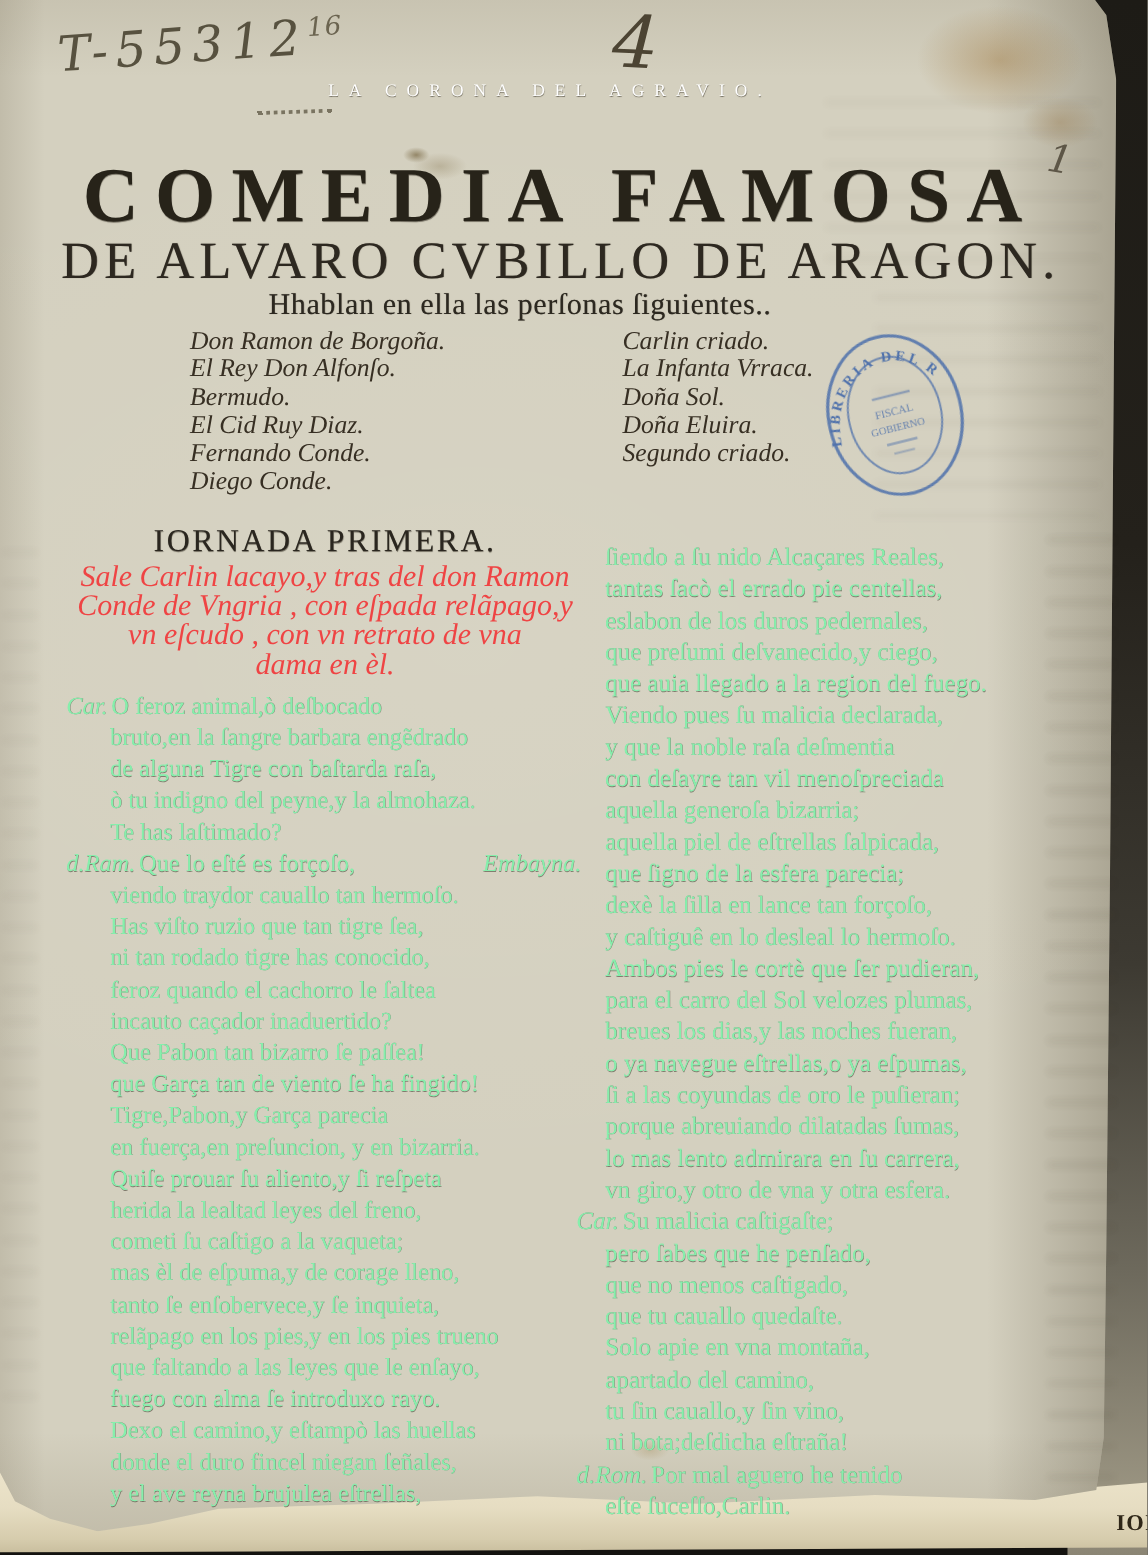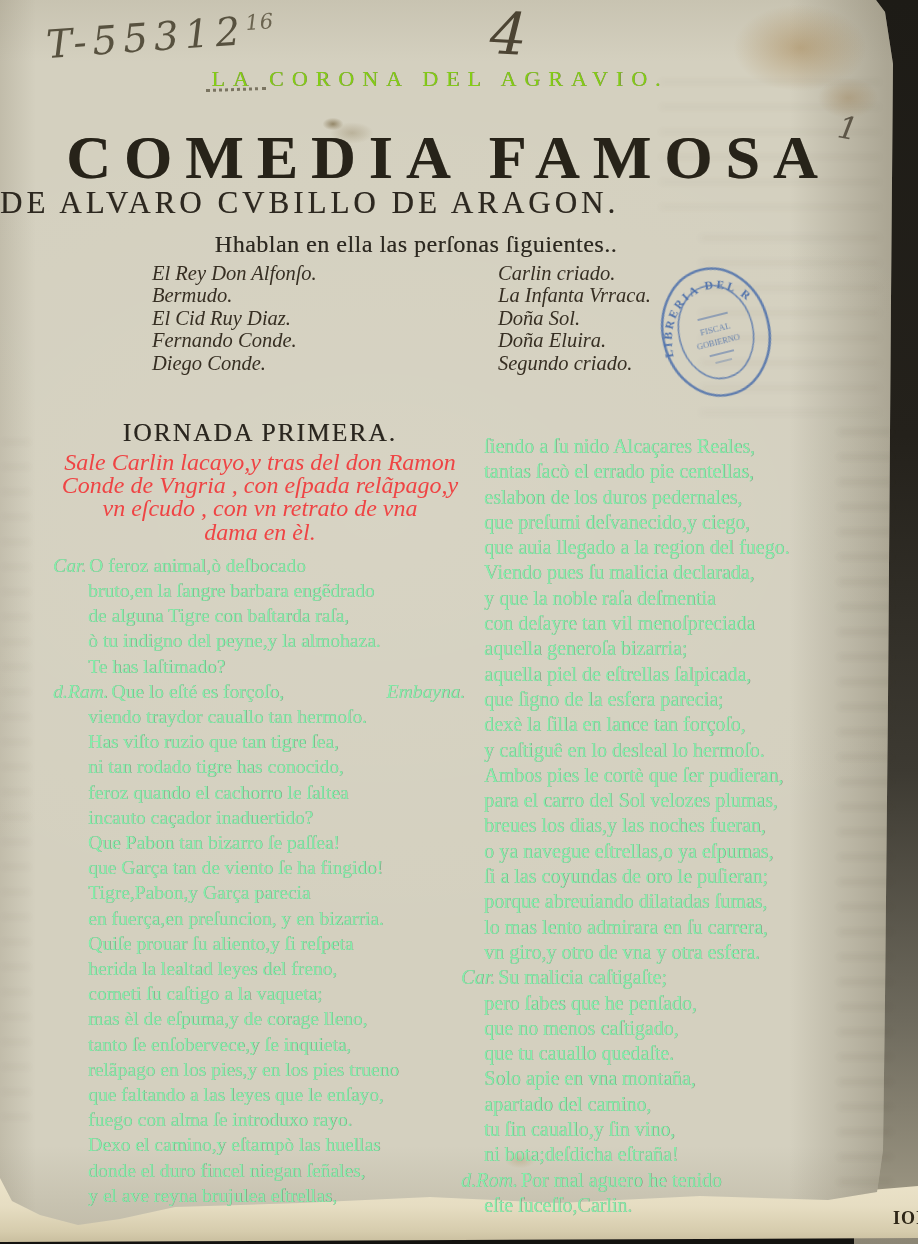"LA CORONA DEL AGRAVIO." .running-title { color: #84cc16 -> #ffffff; font-size: 22px -> 14px }
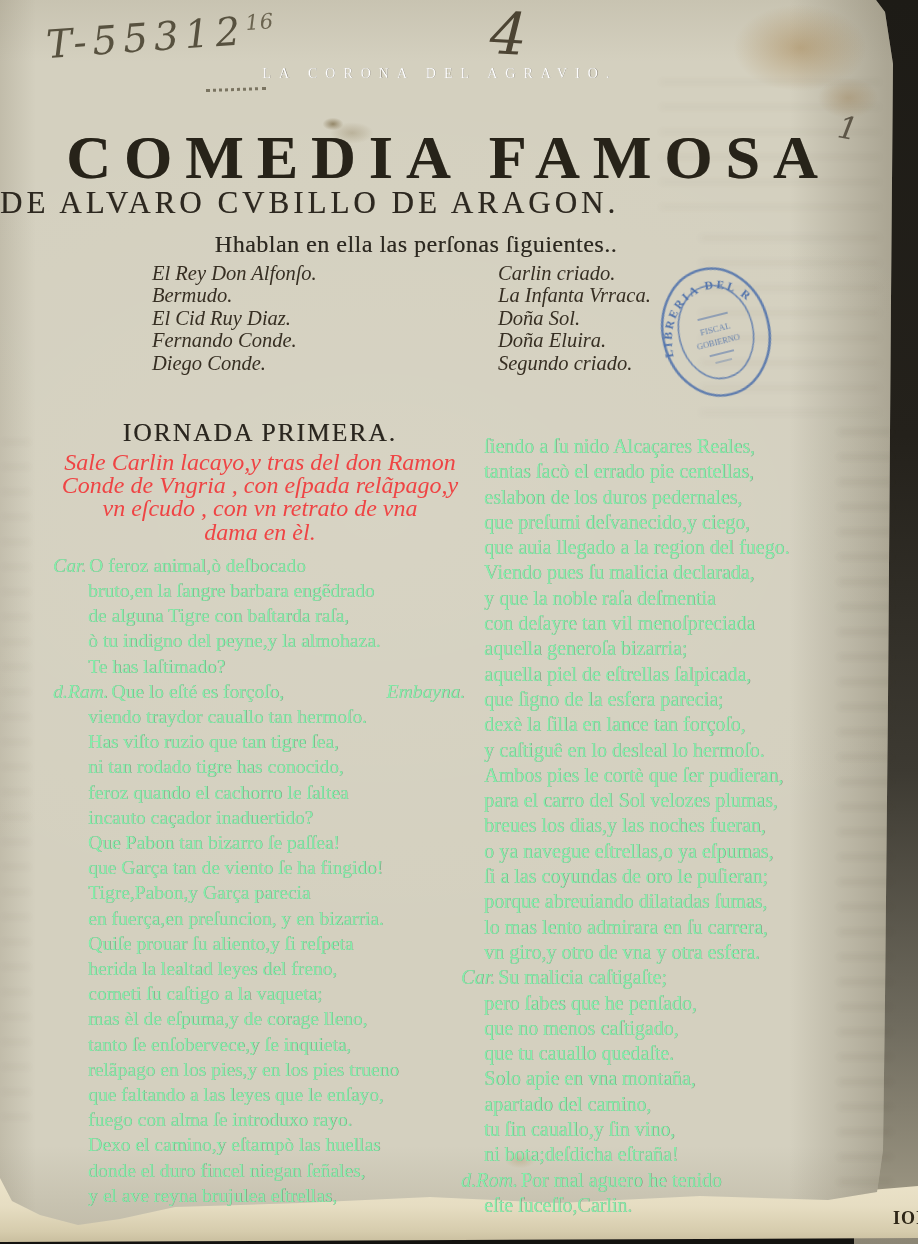"DE ALVARO CVBILLO DE ARAGON." .author-line { font-size: 31px -> 42px; text-align: none -> center }
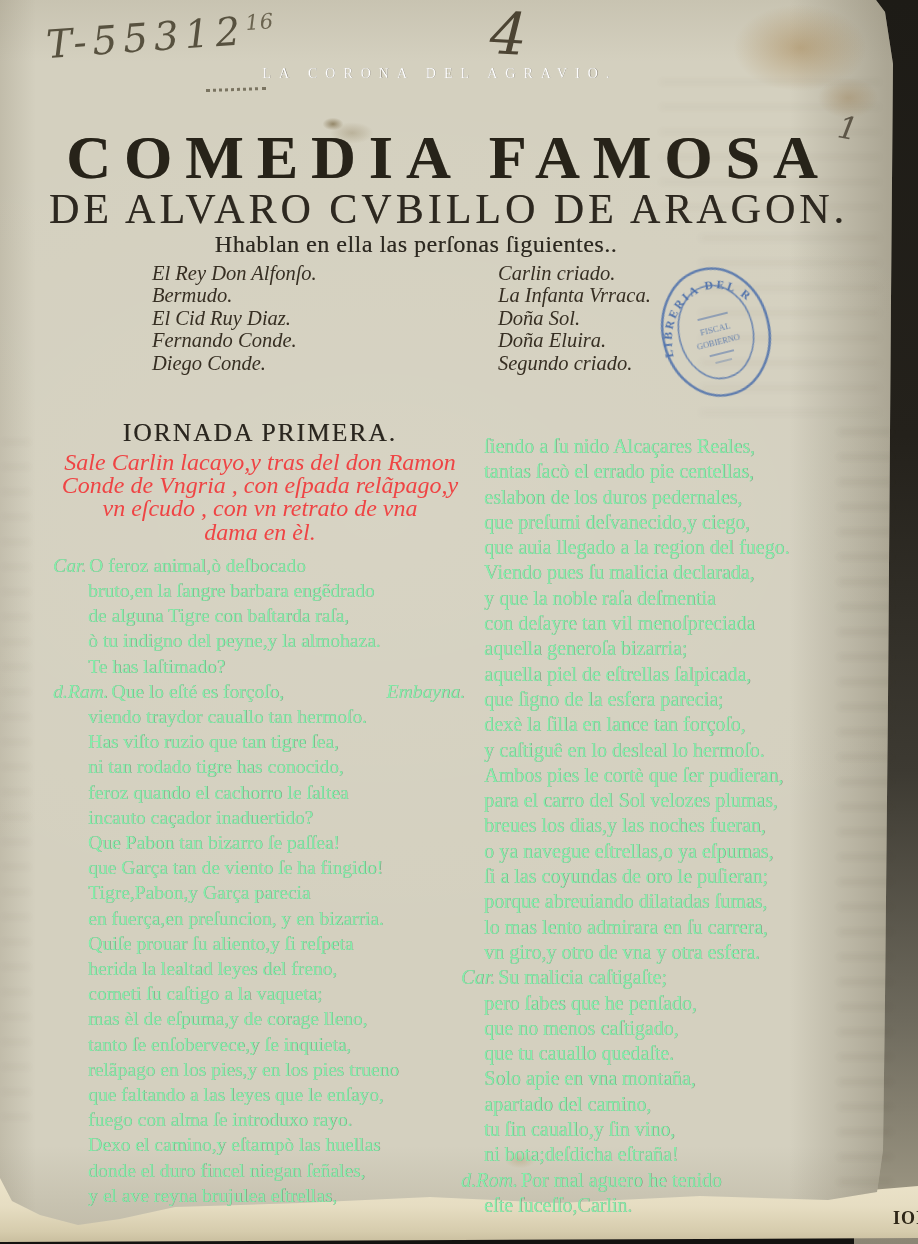"Don Ramon de Borgoña." div.cast-item { html: none -> <div>Don Ramon de Borgoña.</div> }
